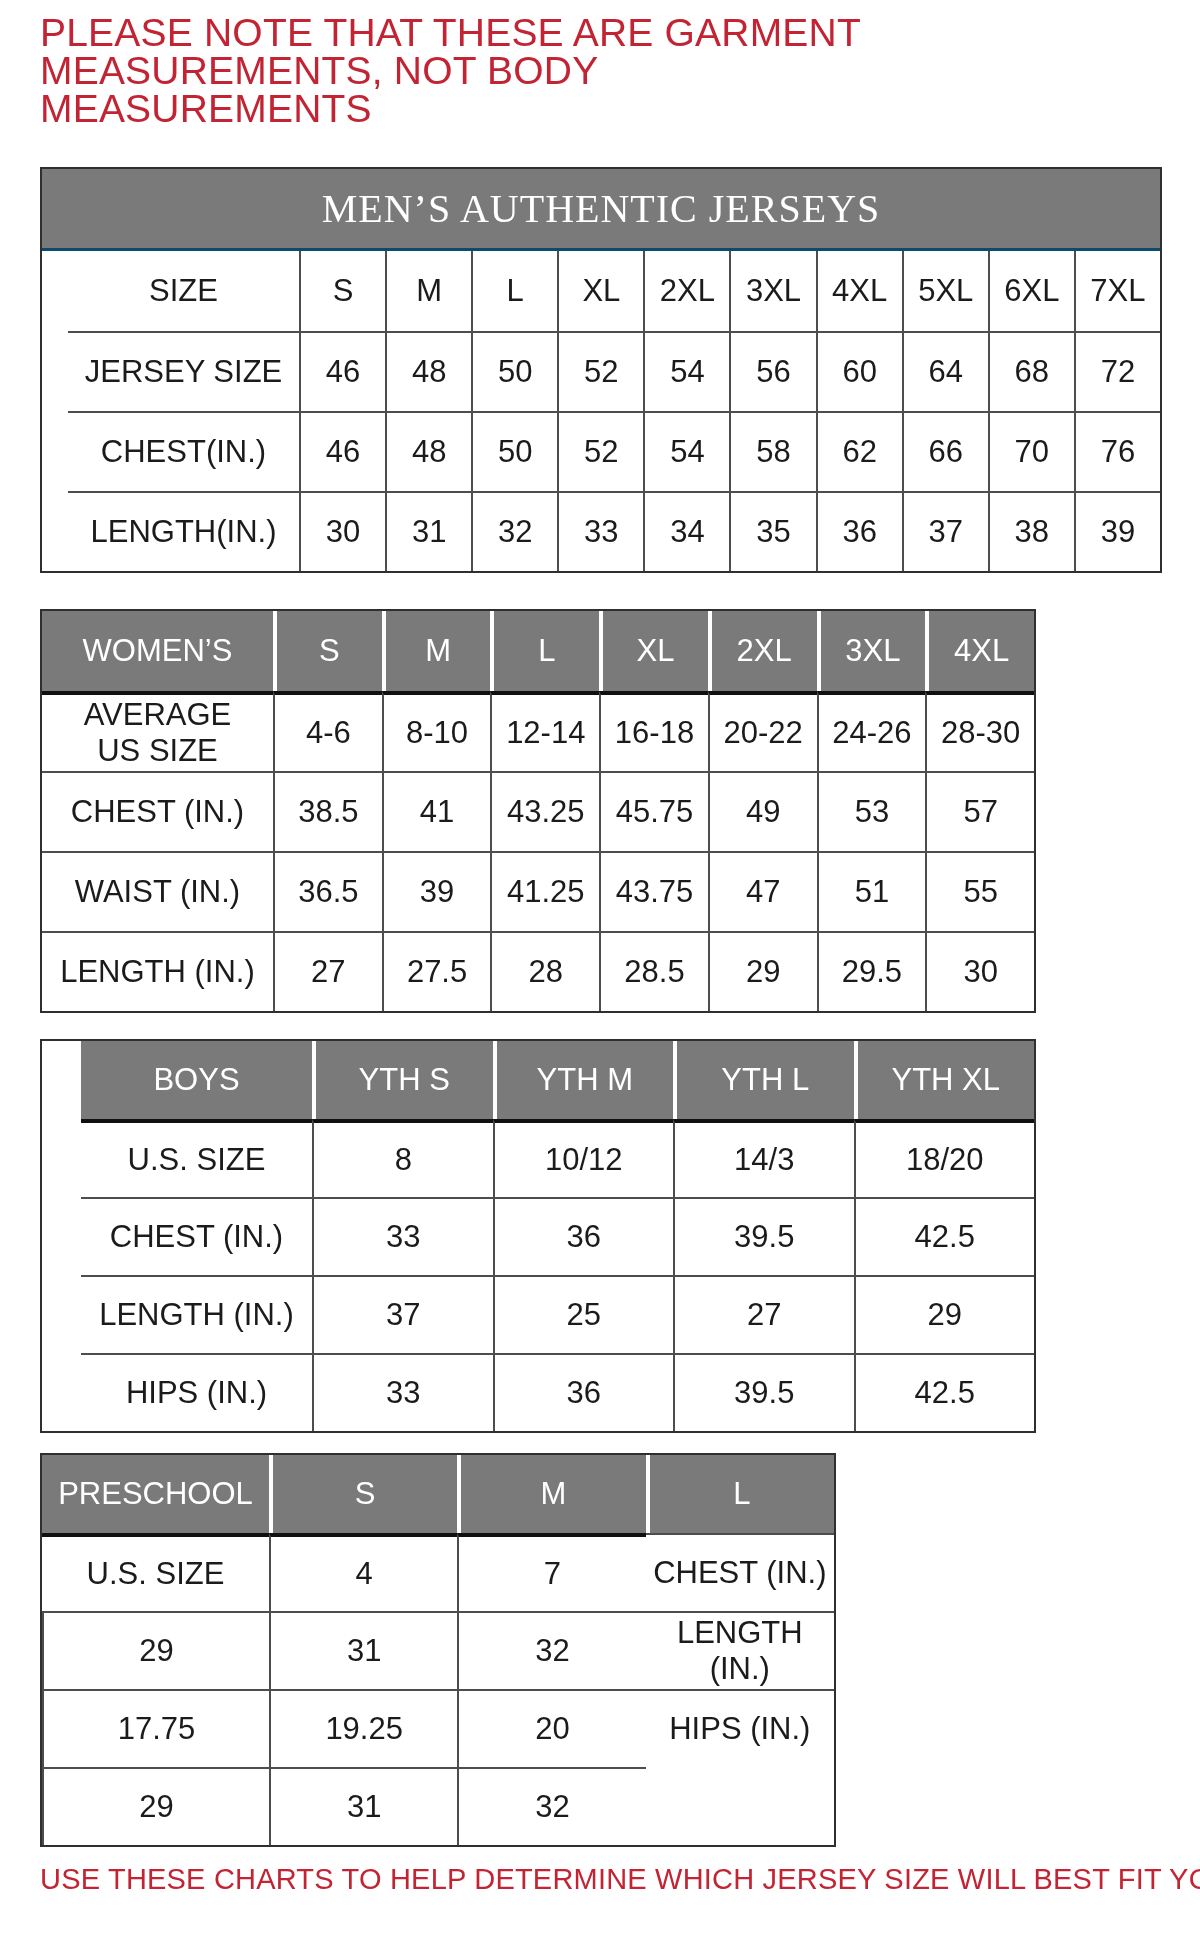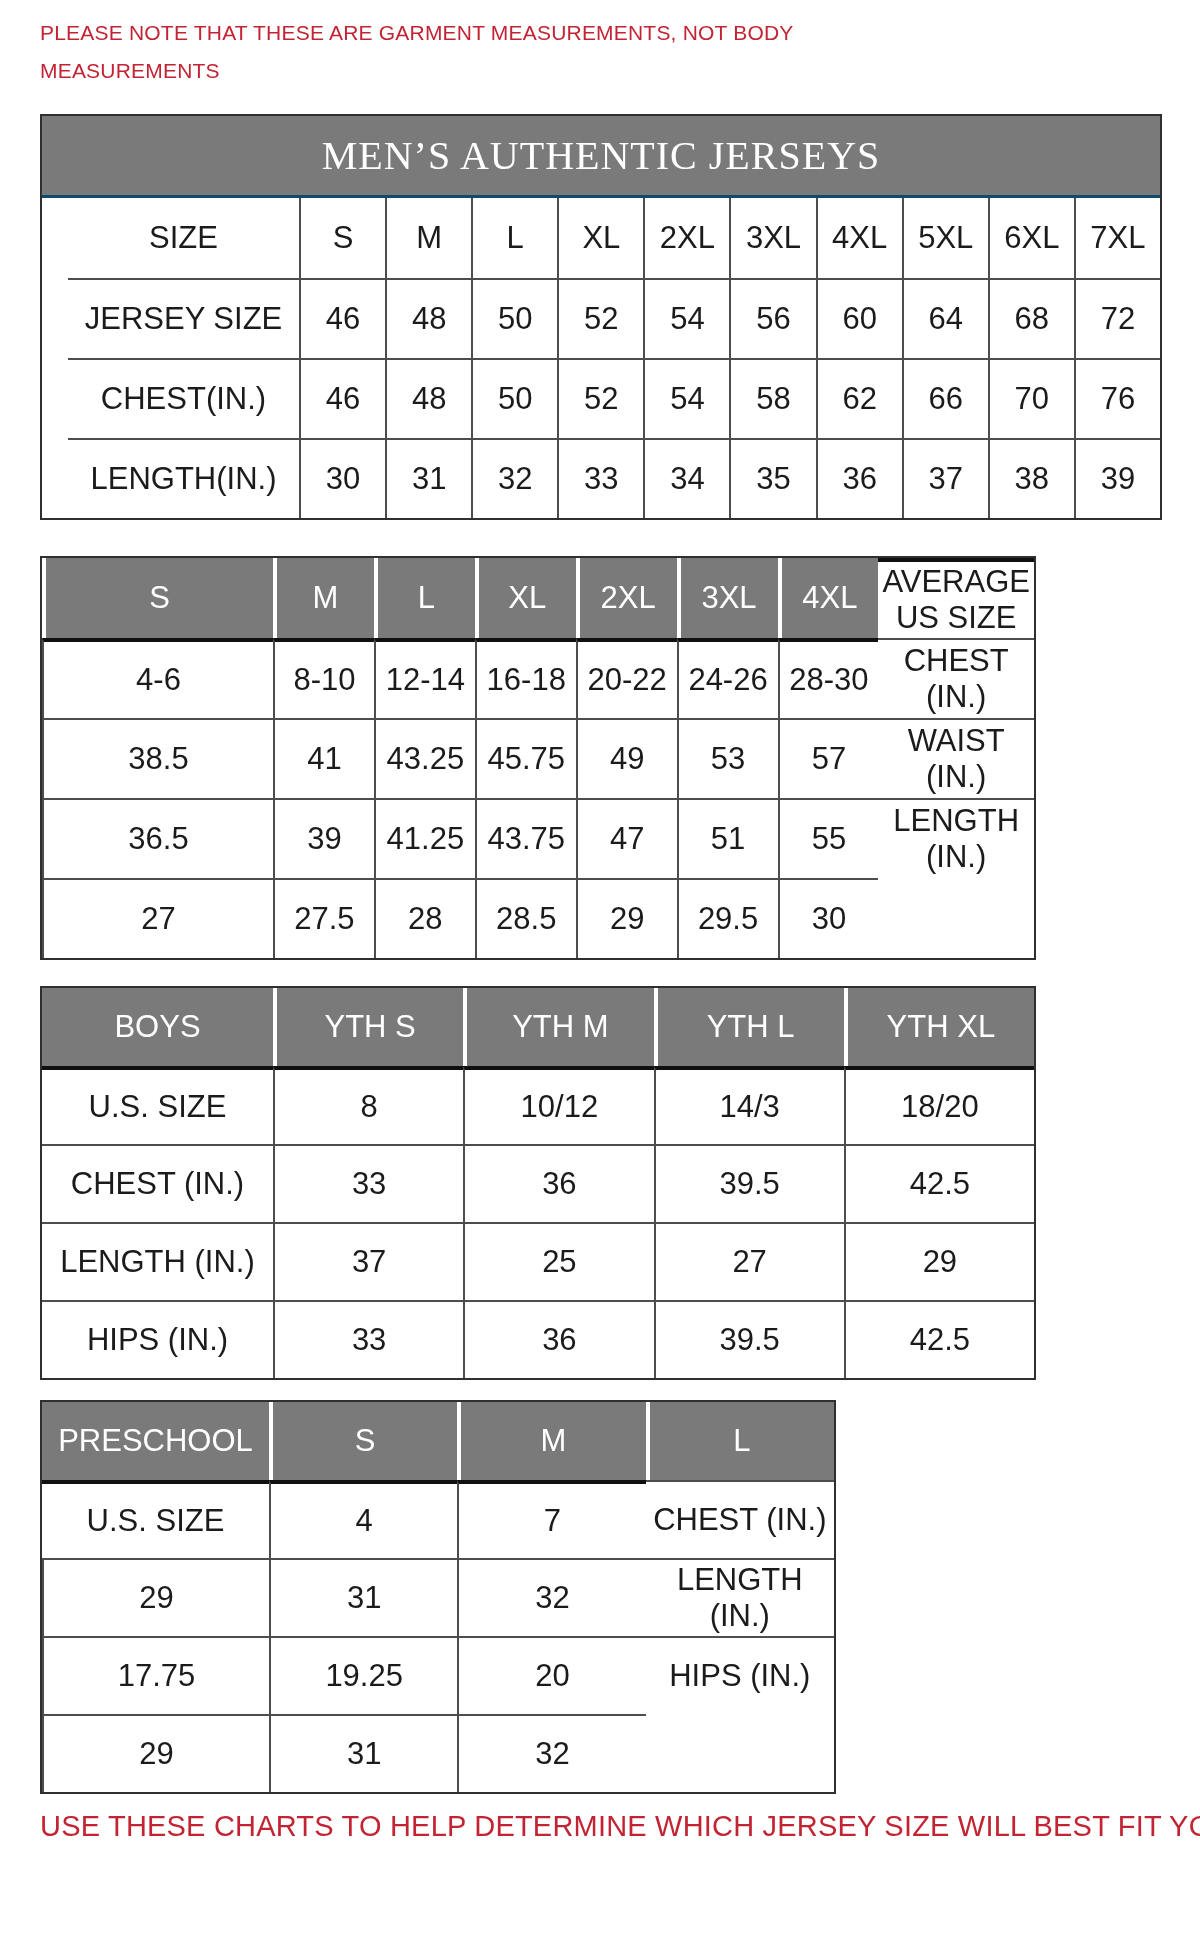"PLEASE NOTE THAT THESE ARE" .note { font-size: 21px -> 39px }
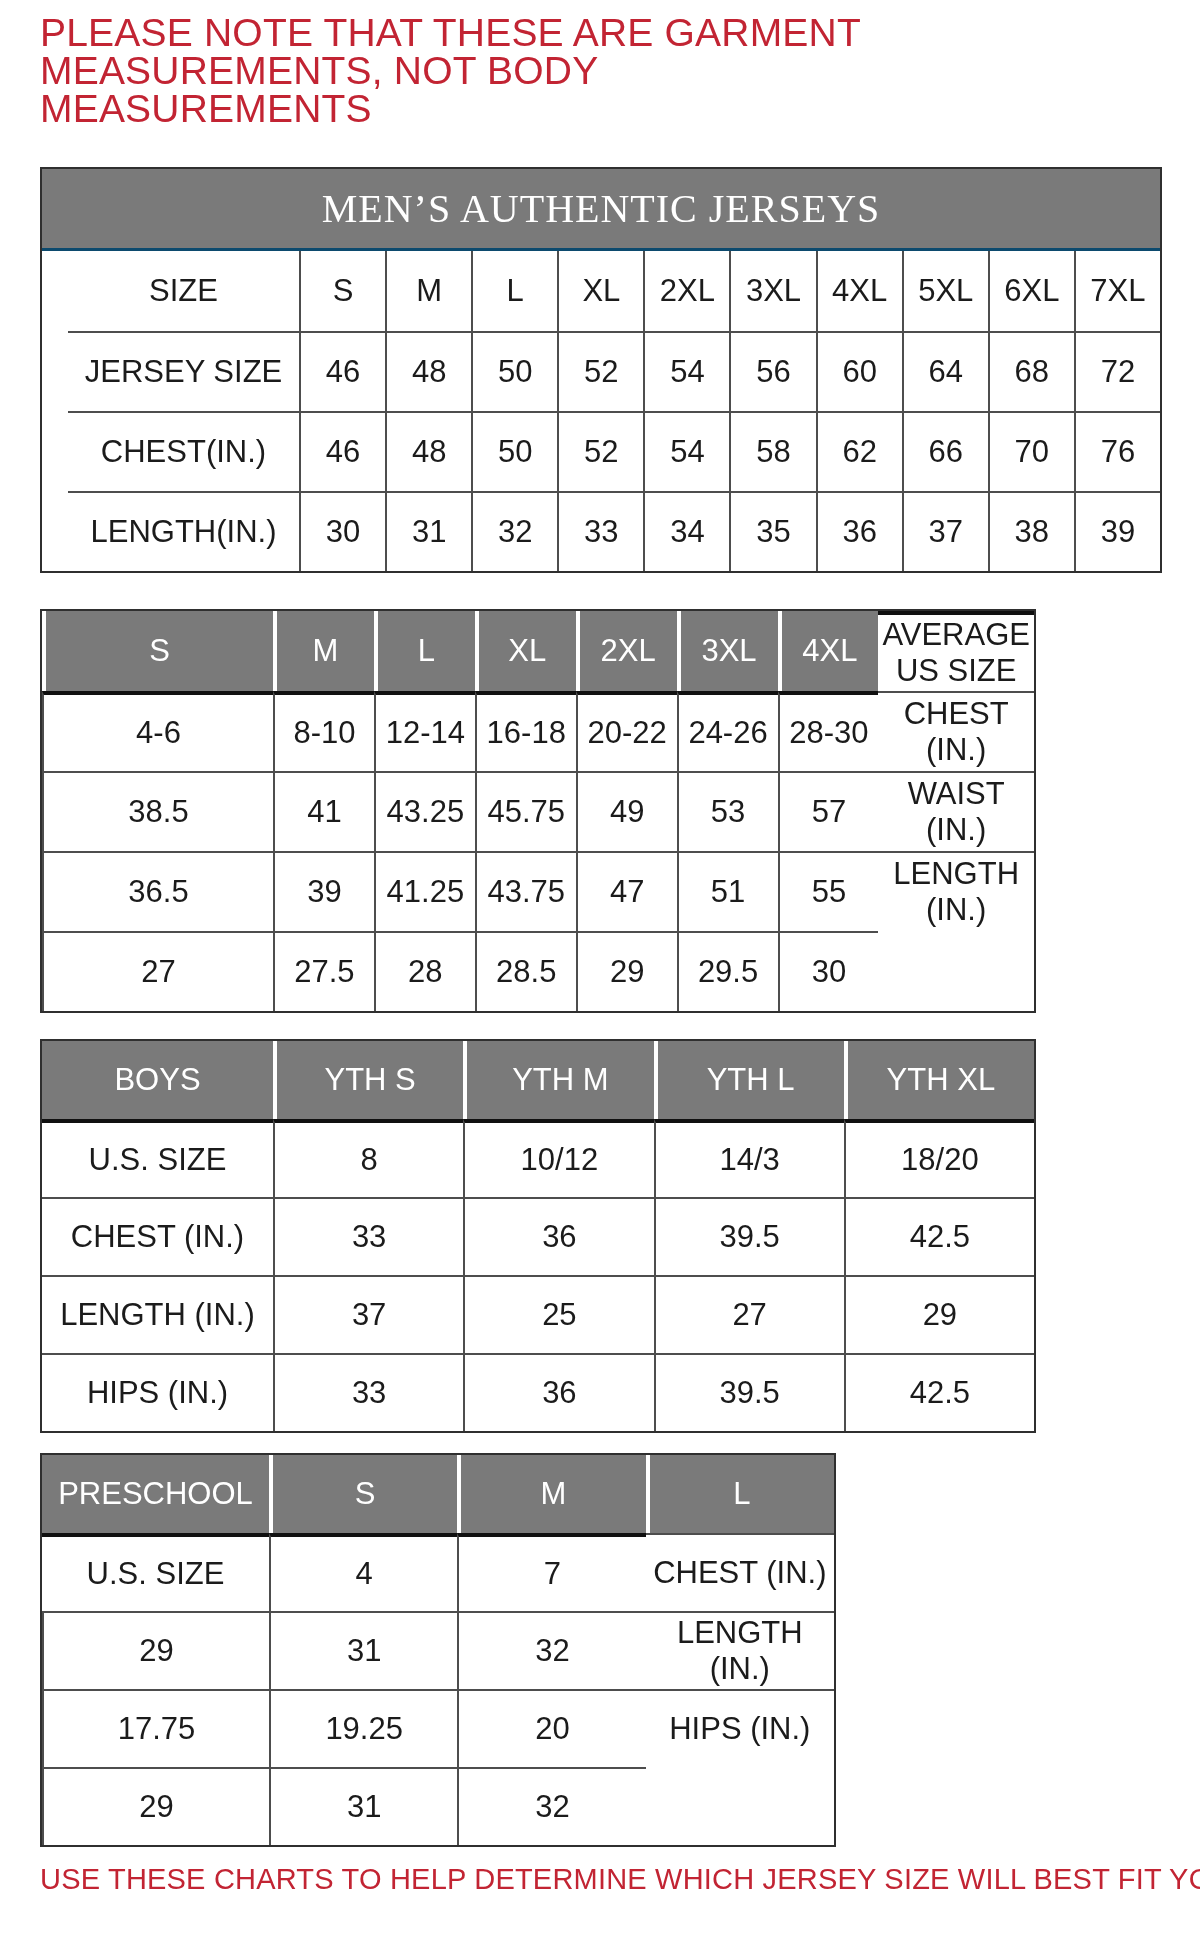"WOMEN’S" div.cell { html: none -> <div>WOMEN’S</div> }
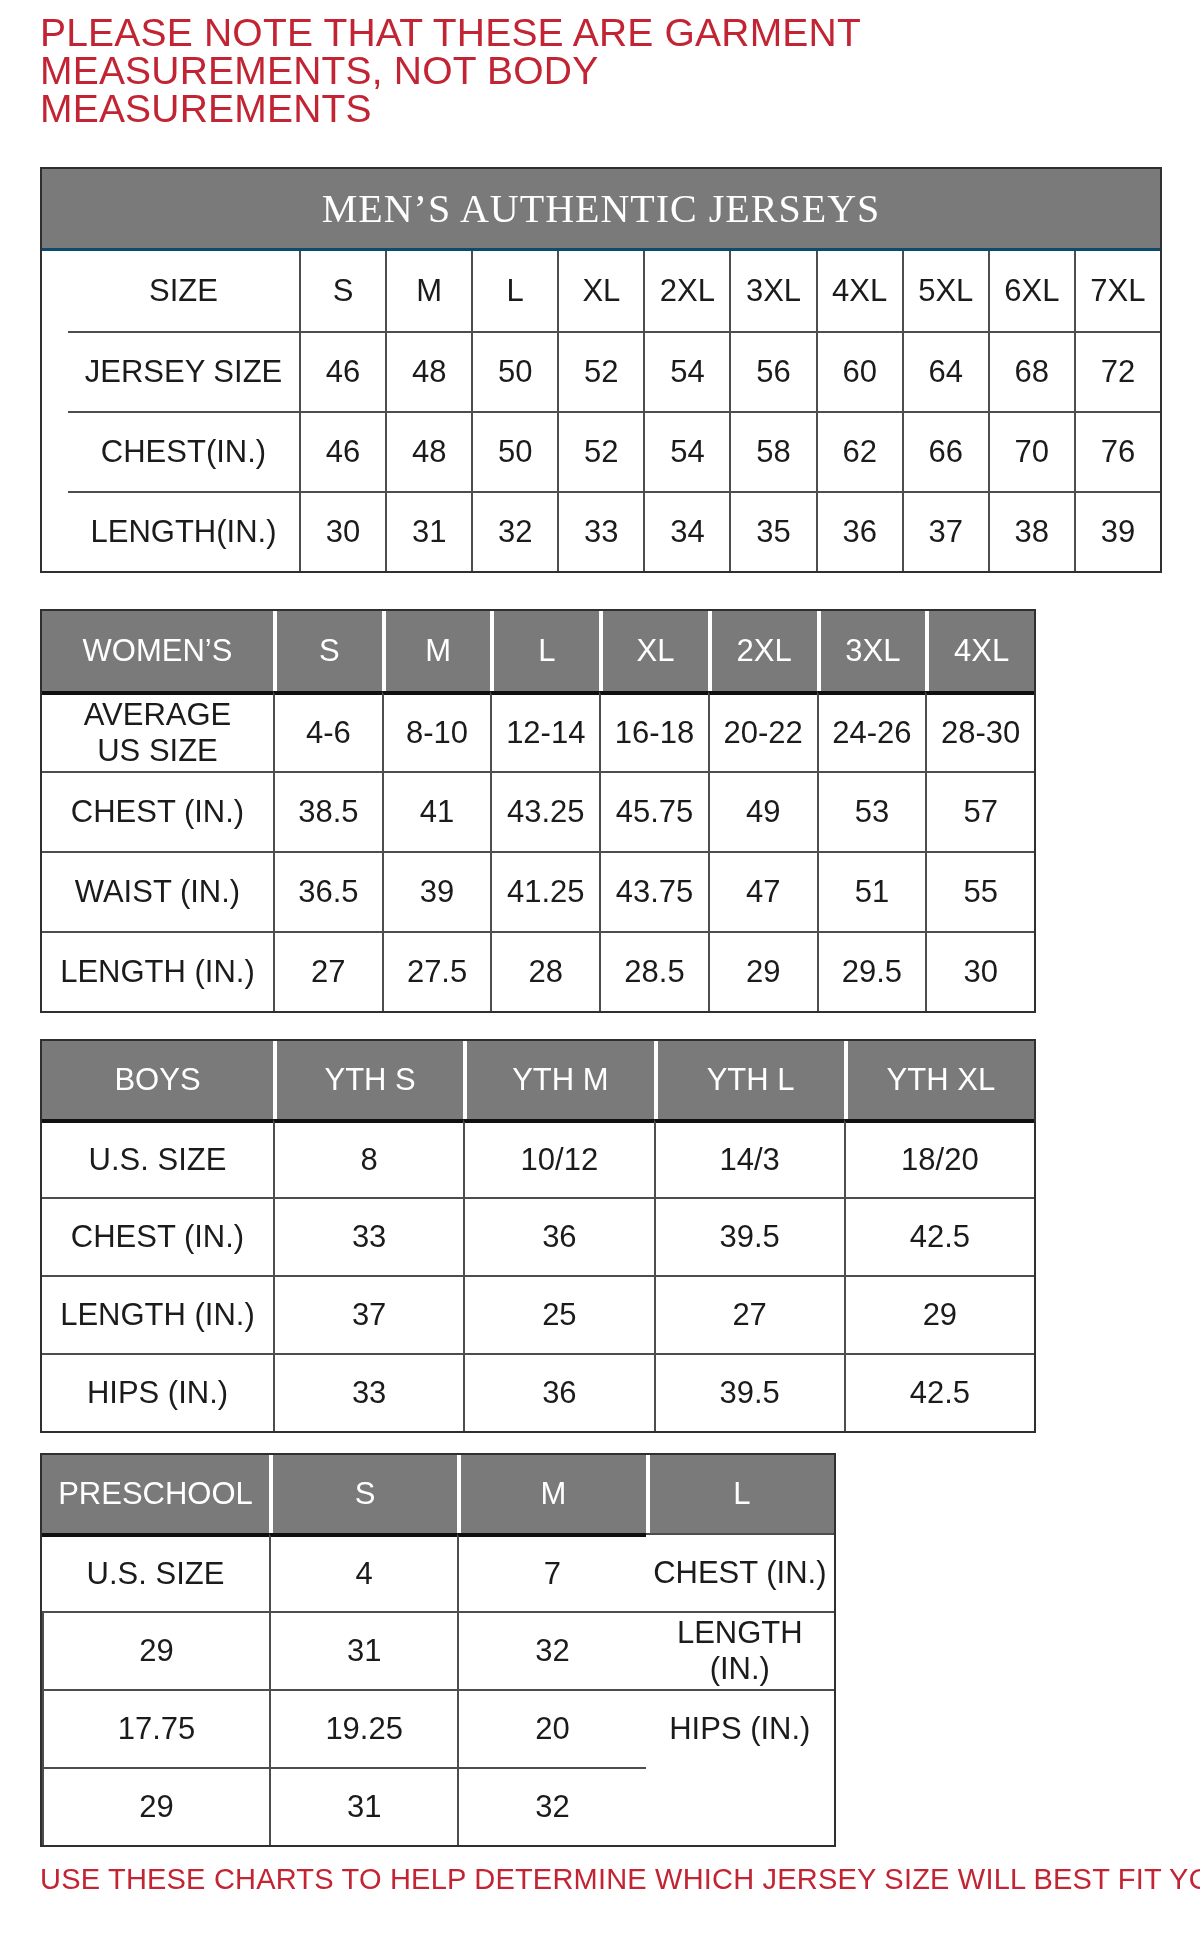"BOYS" .tbl-boys { padding-left: none -> 39px }
